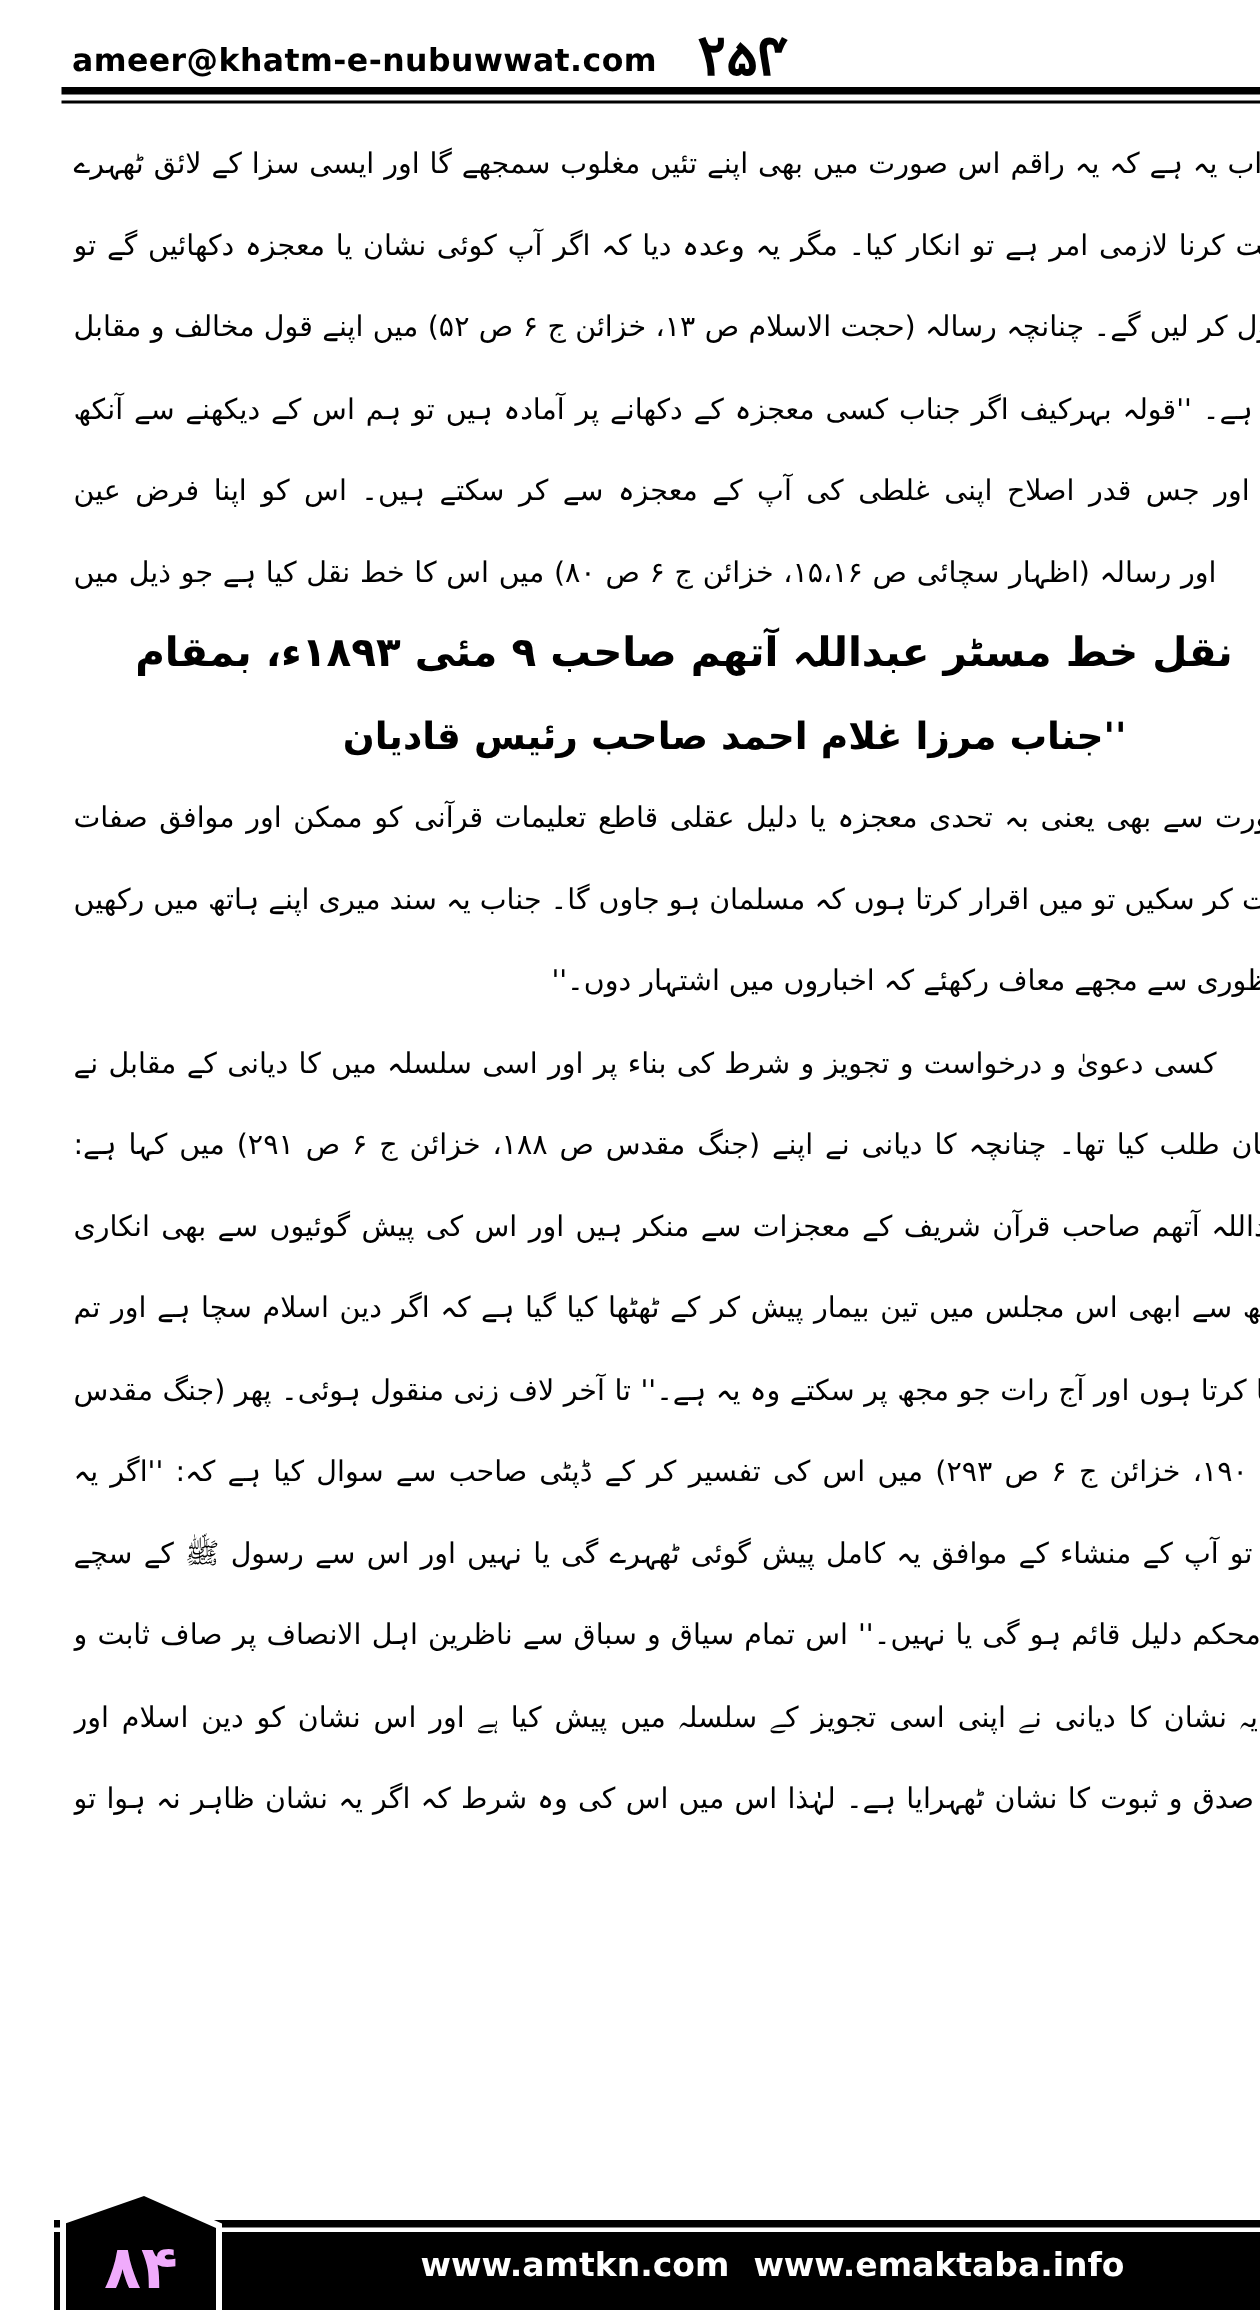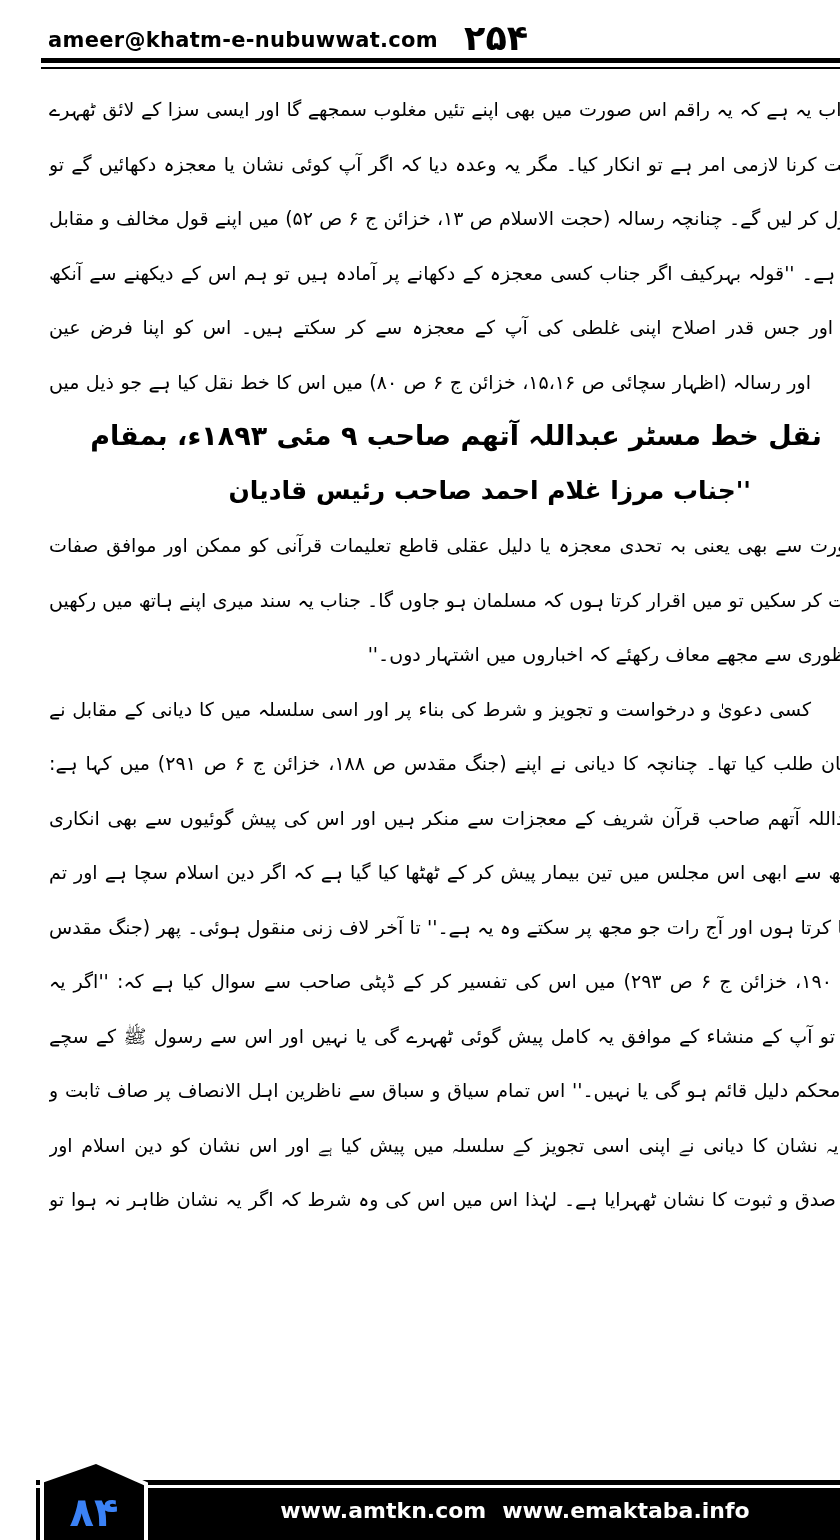"۲۵۴" .hdr-pagenum { font-family: none -> Liberation Serif, serif }
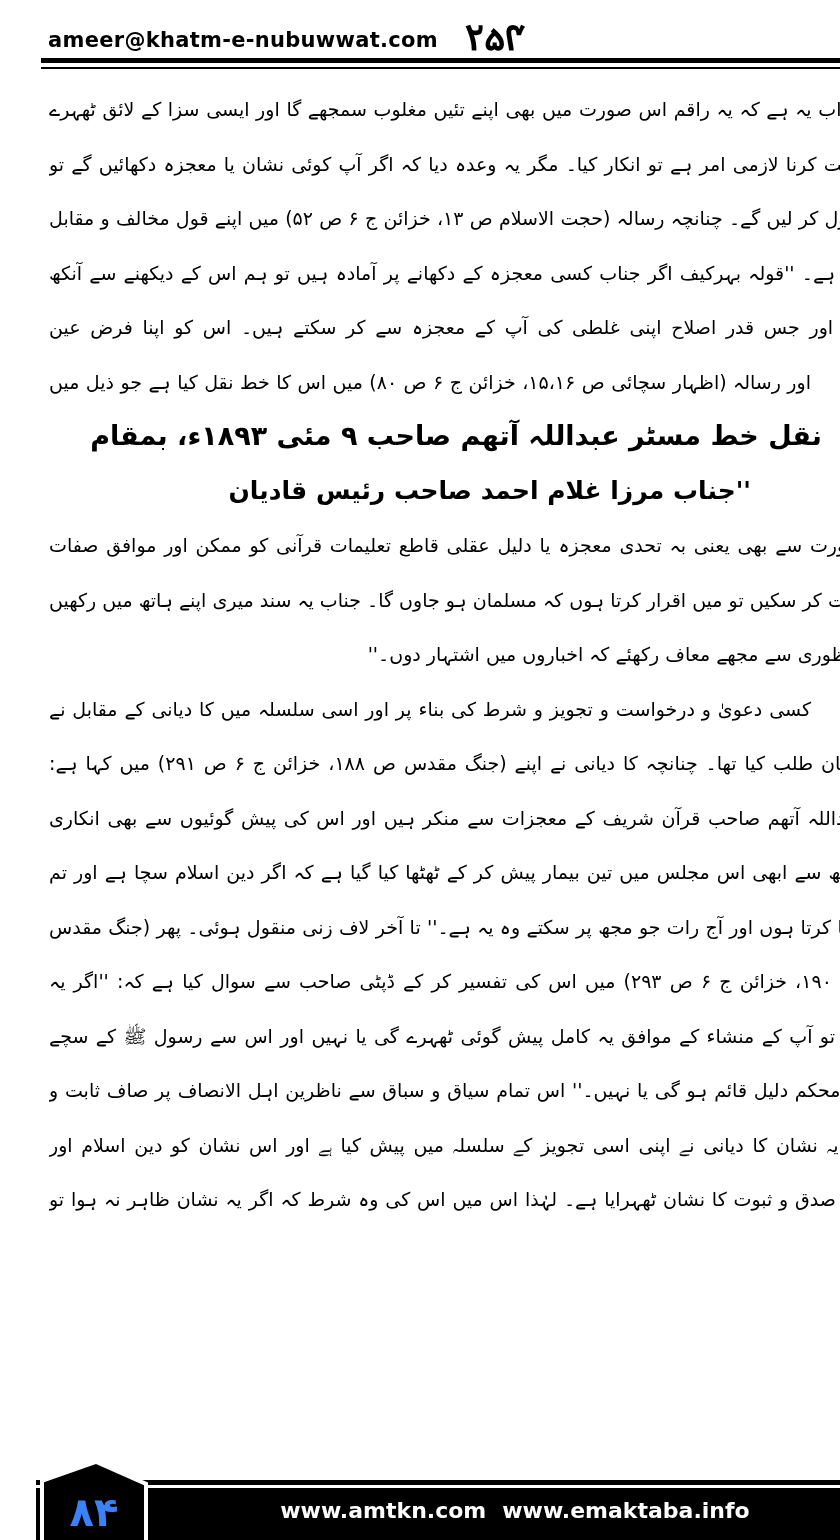"۸۴" .badge-inner { color: #3b82f6 -> #f0abfc }
